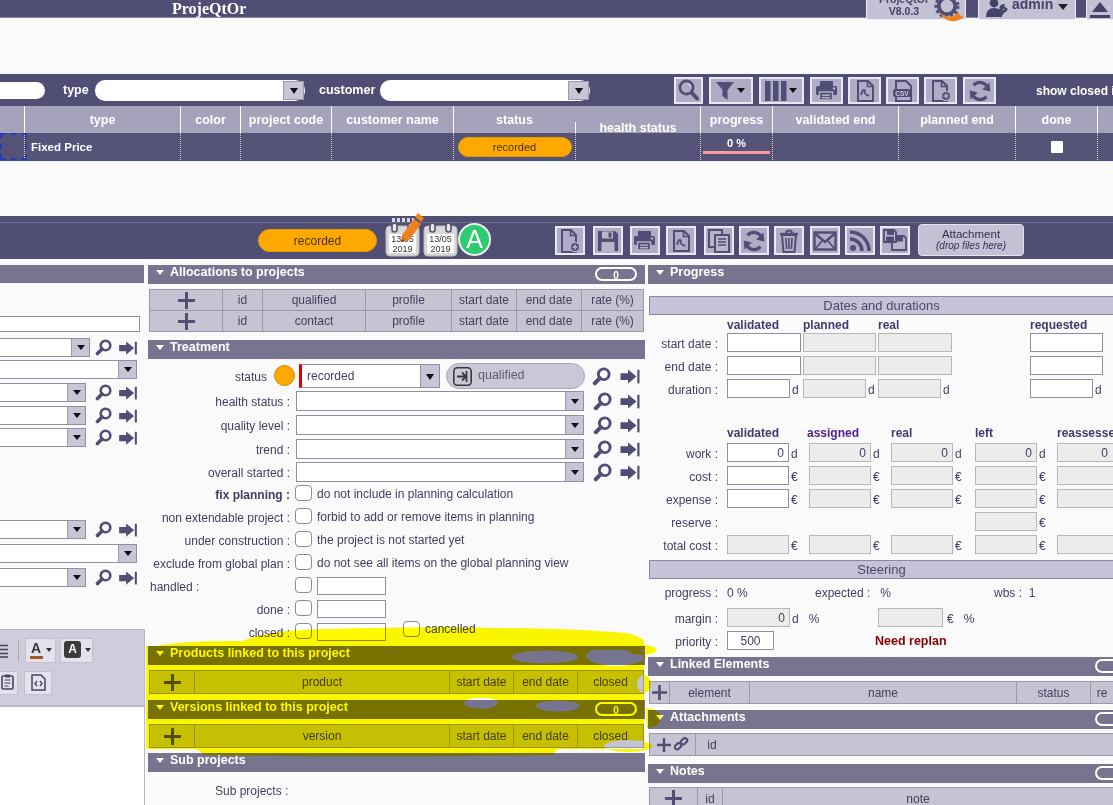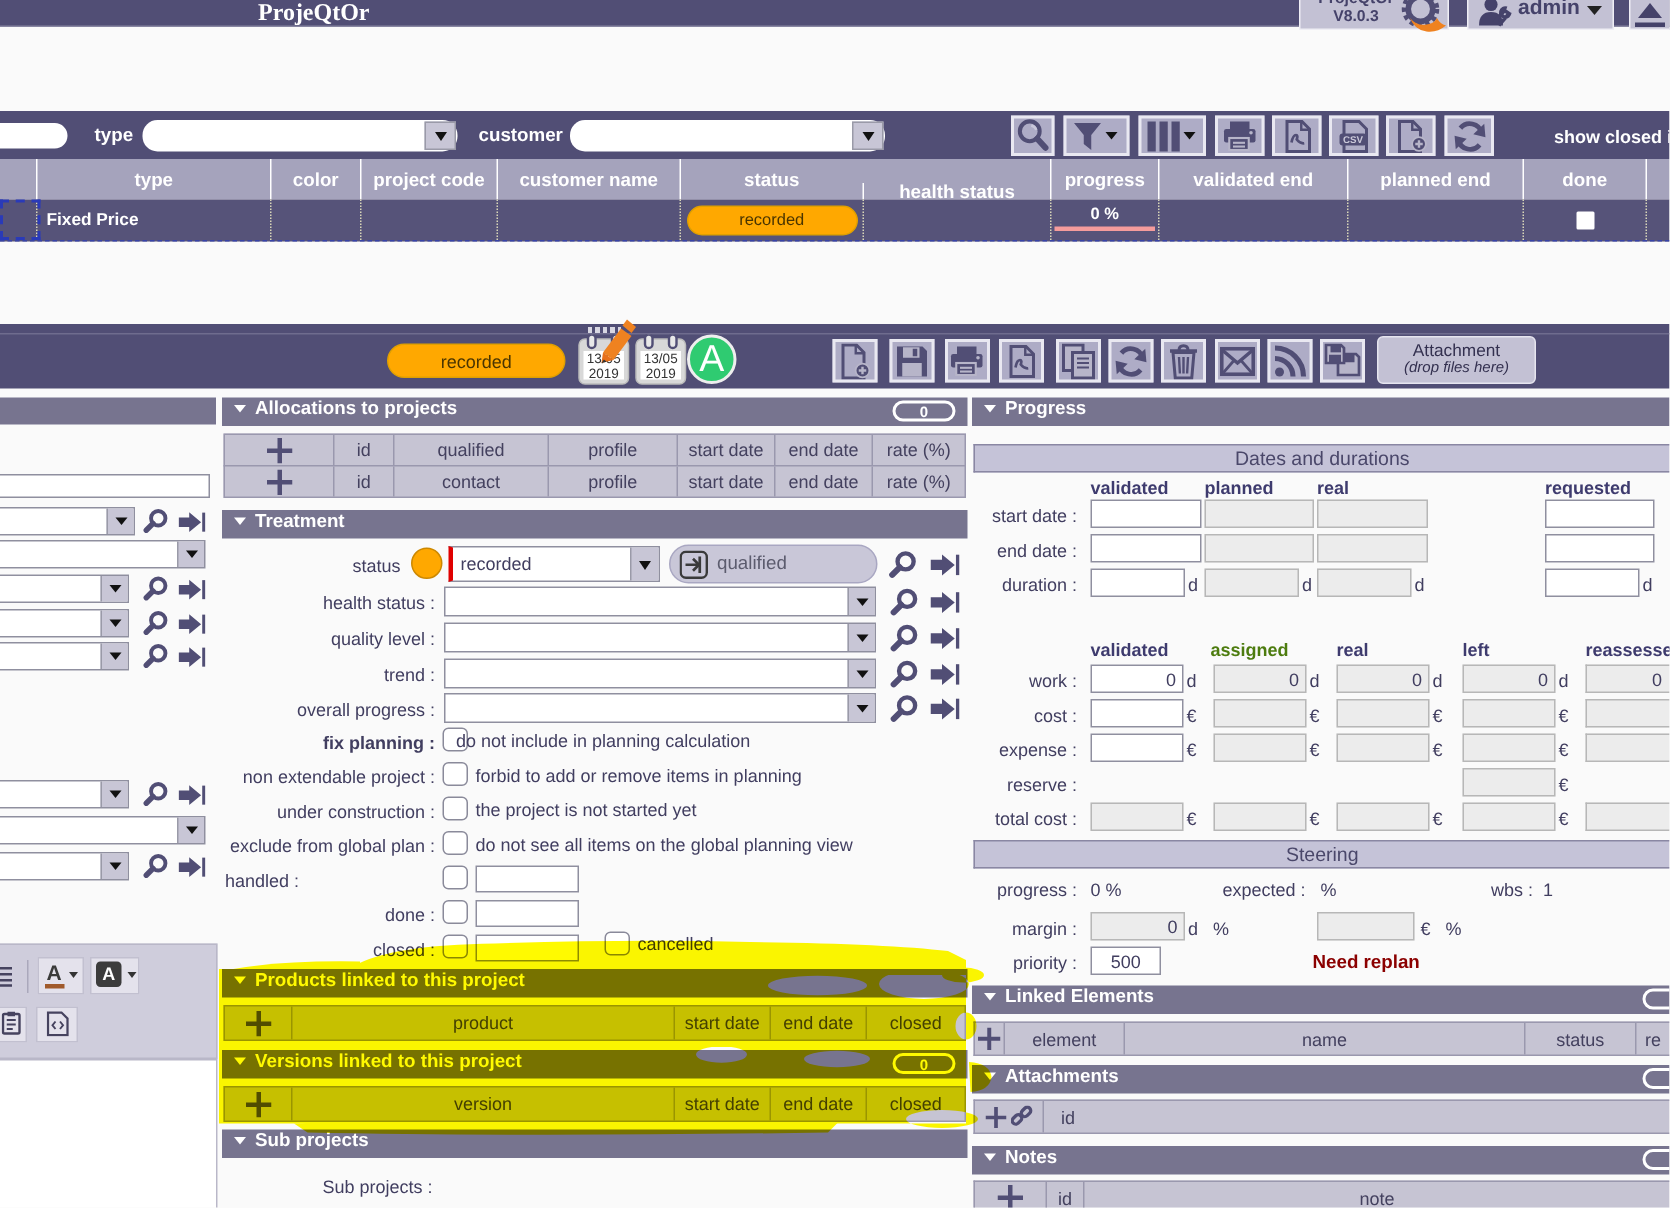"assigned" div.abs { color: #4d7c0f -> #4c1d95 }
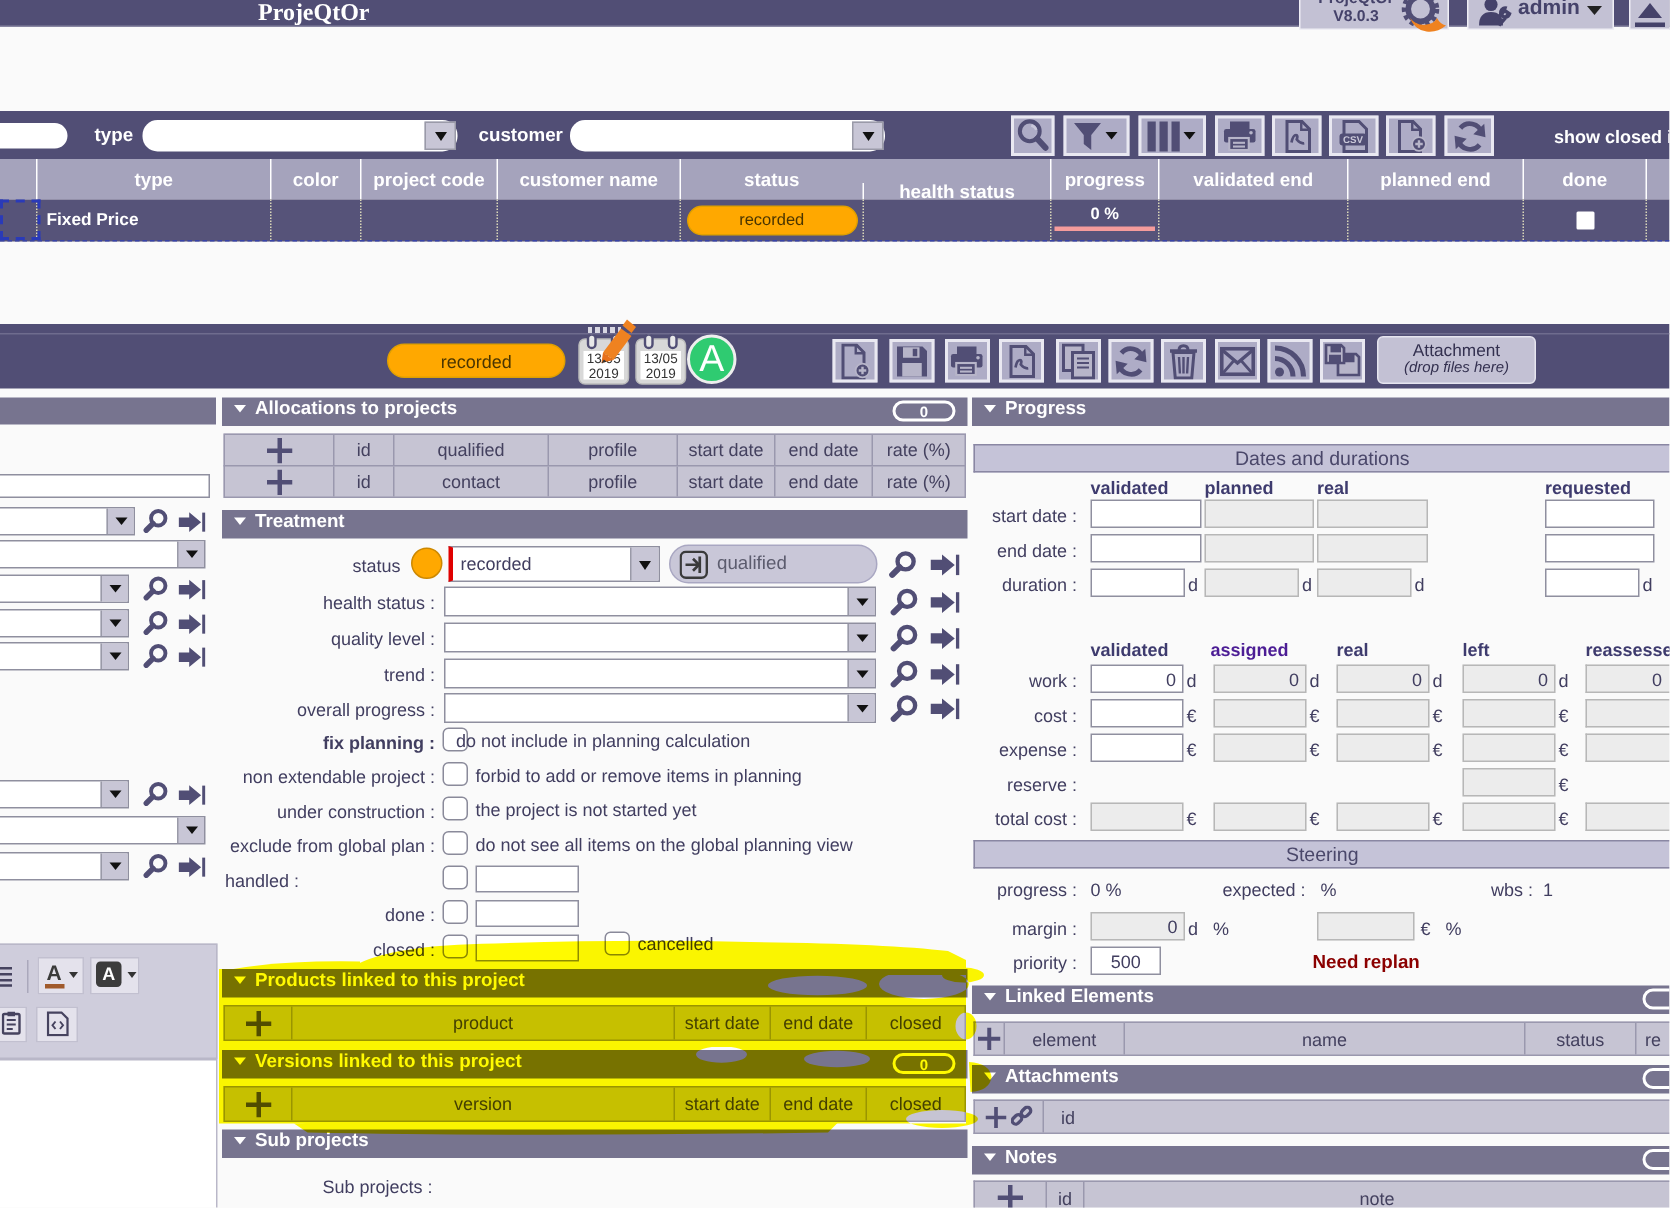"overall progress :" div.abs { text: progress -> started }
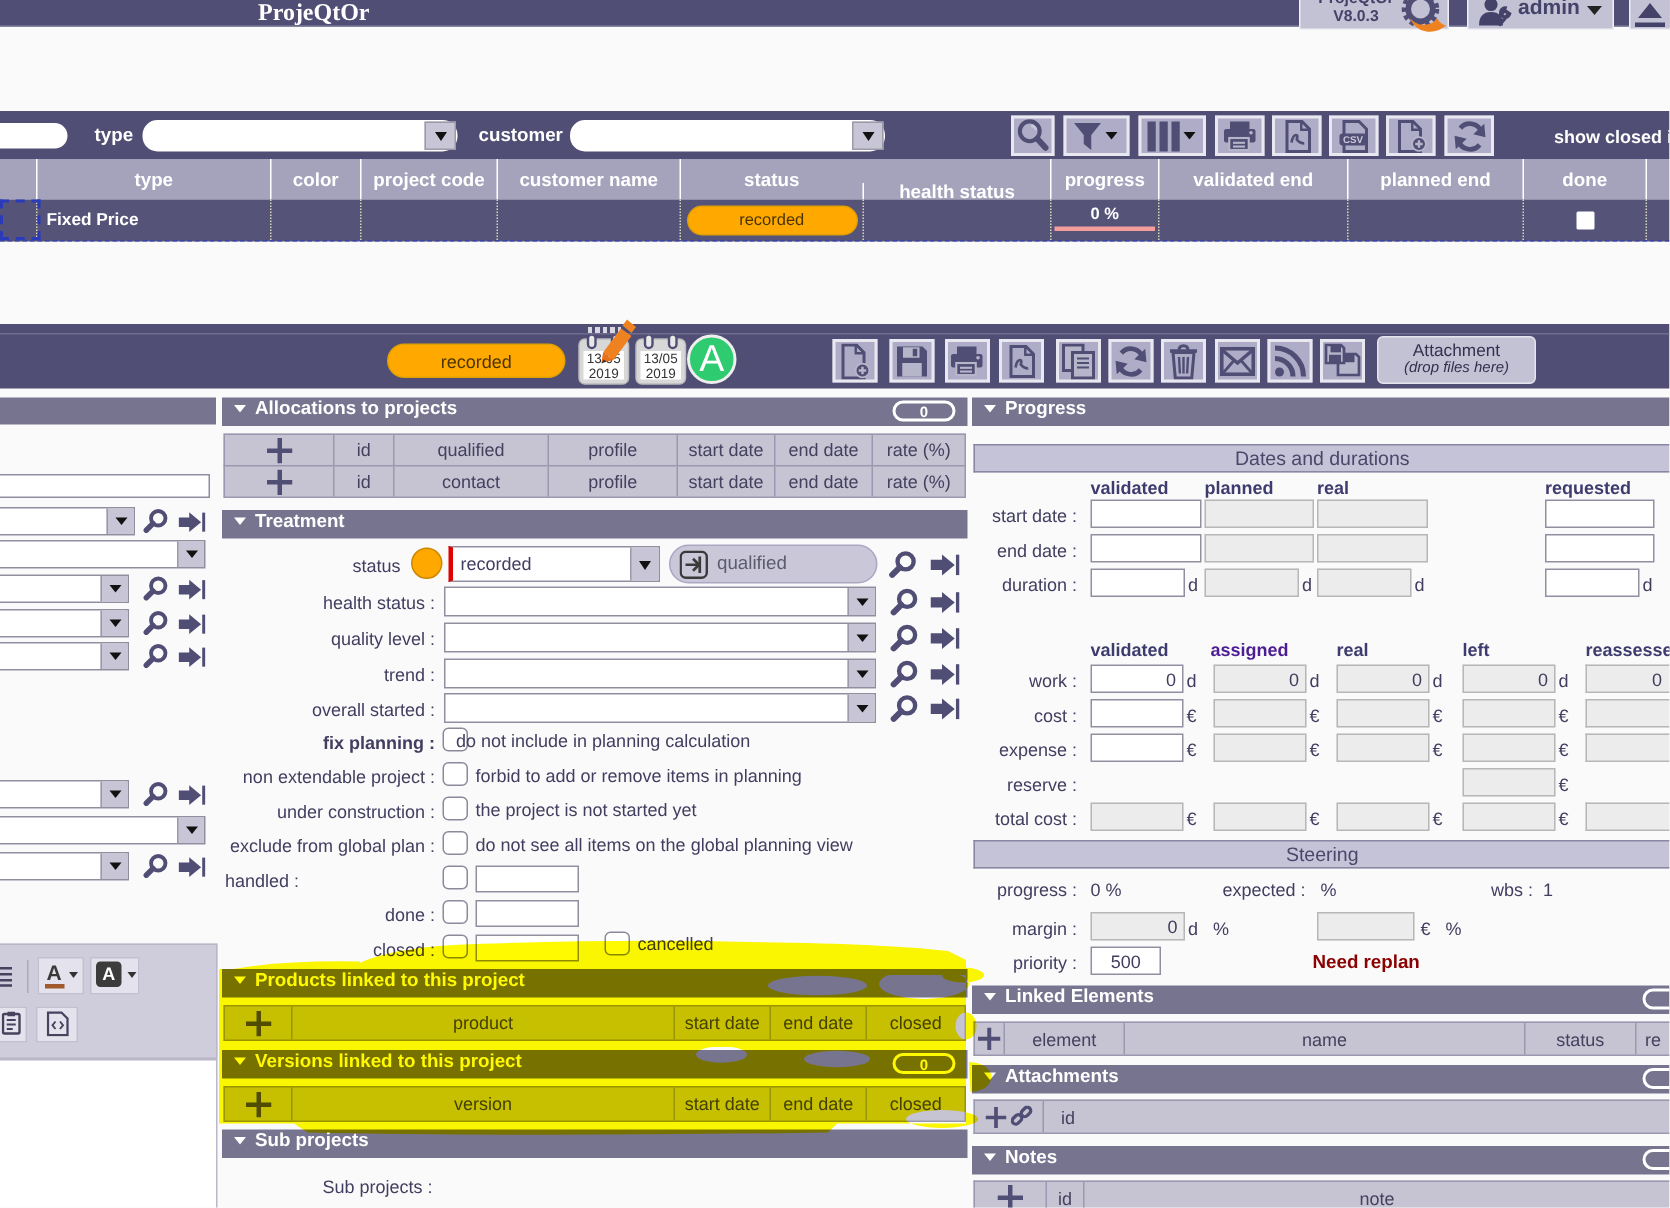"do not include in planning" div.abs { left: 304px -> 317px }
